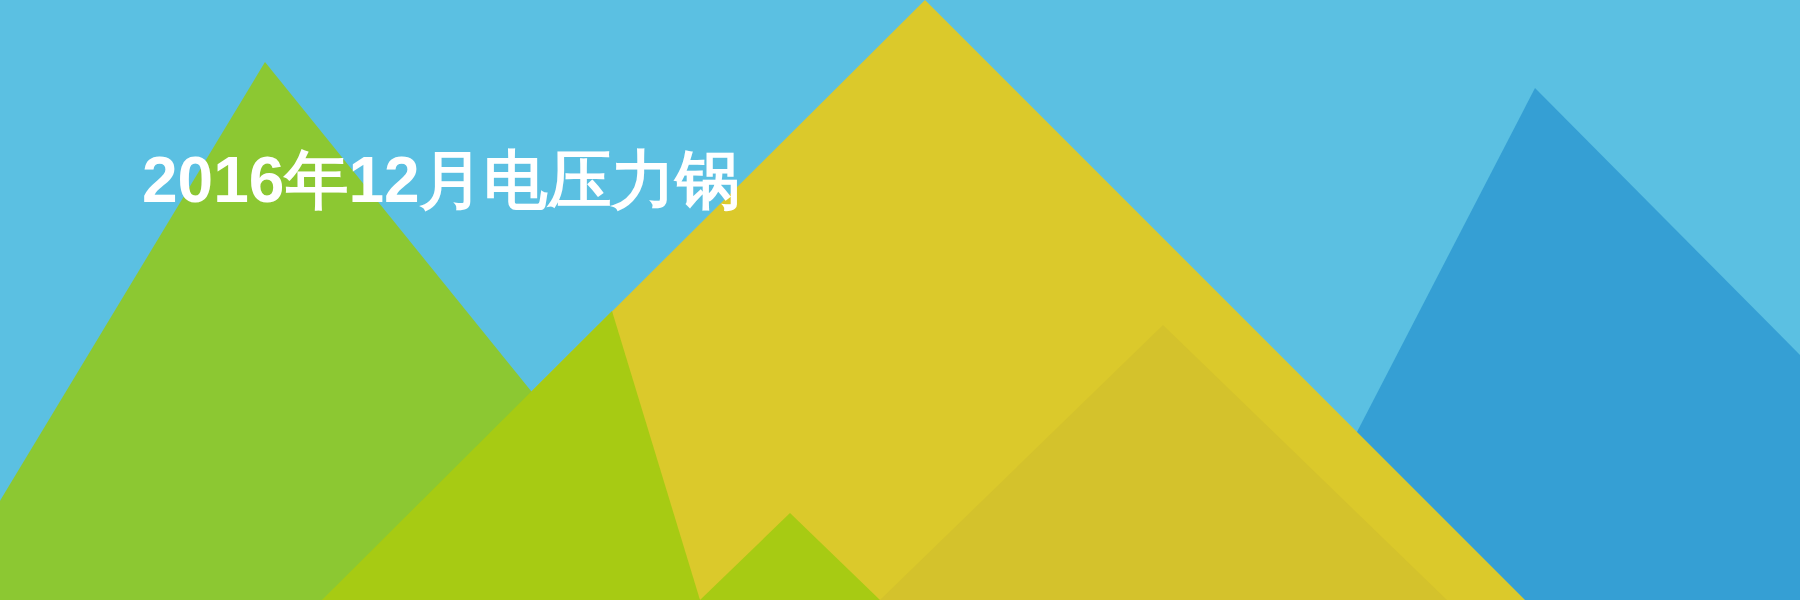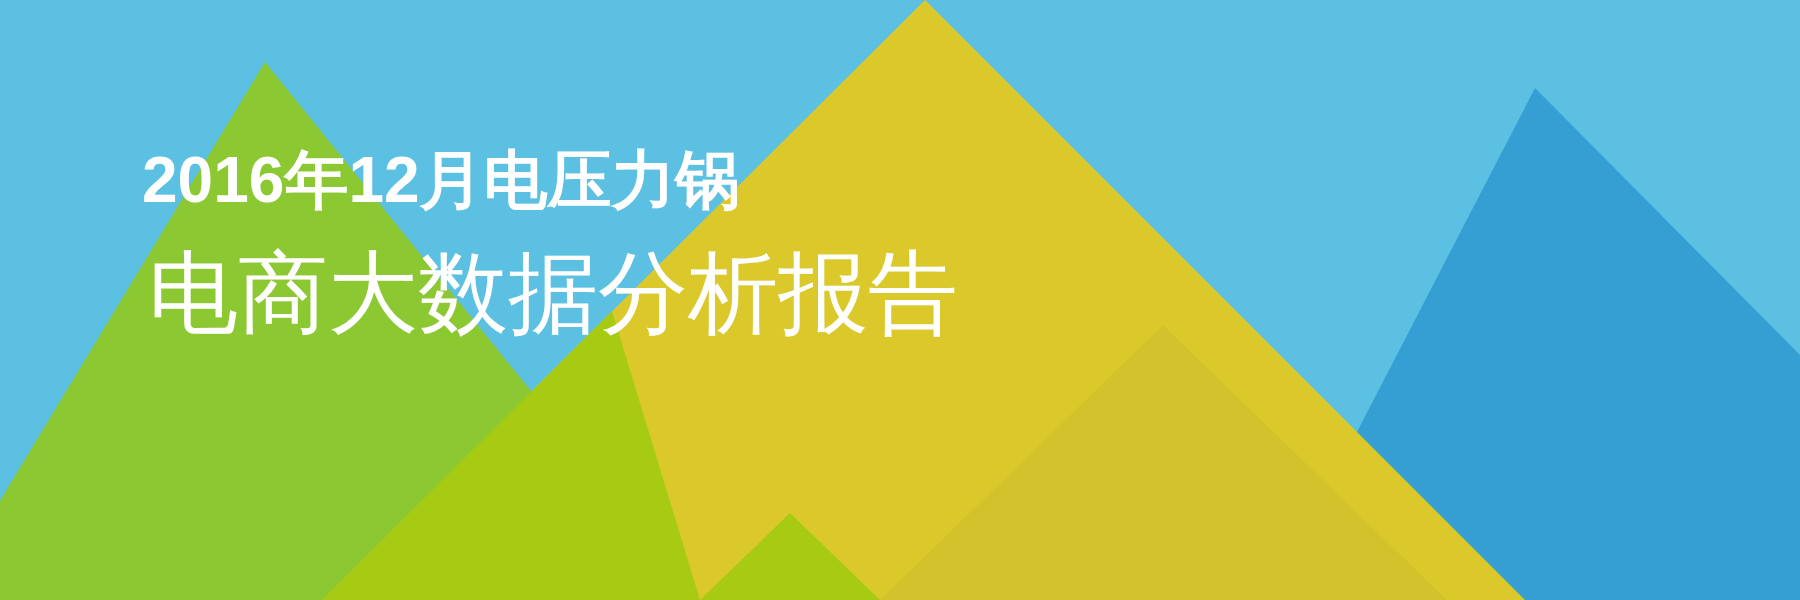"电商大数据分析报告" div.title-line { html: <div>电商大数据分析报告</div> -> none }
